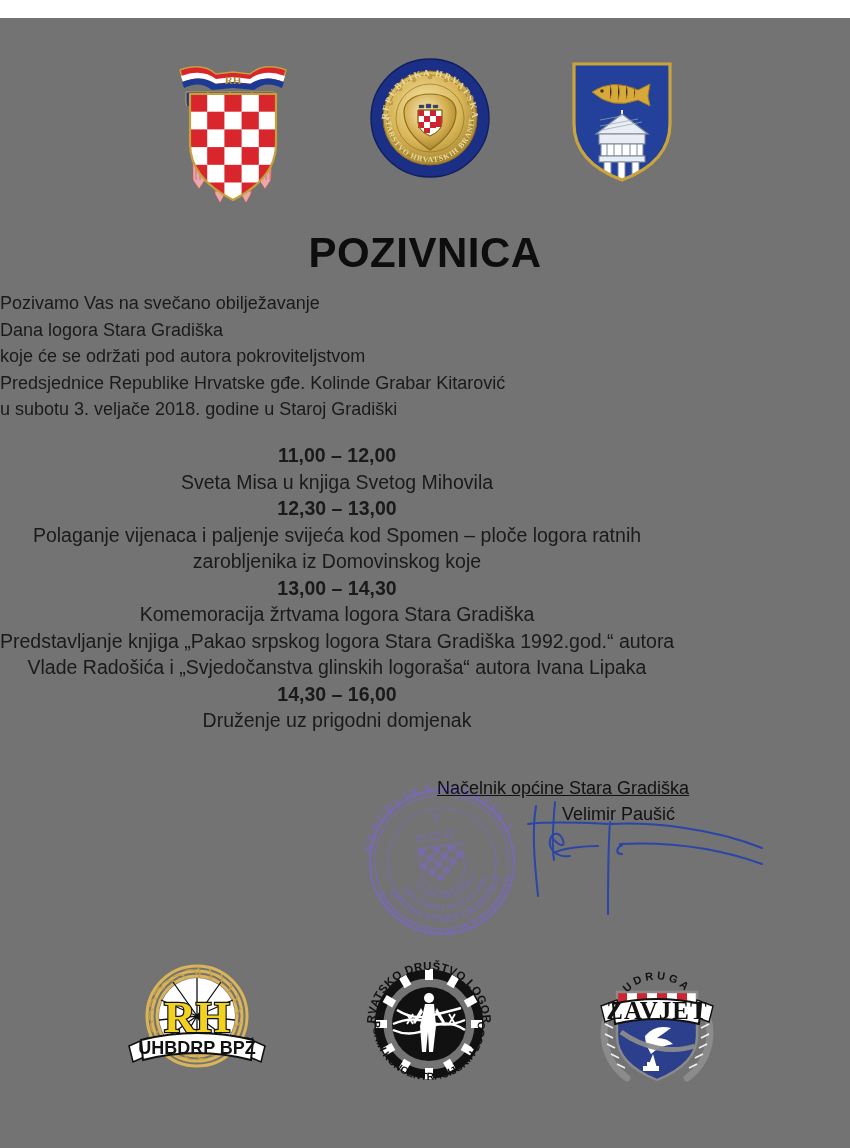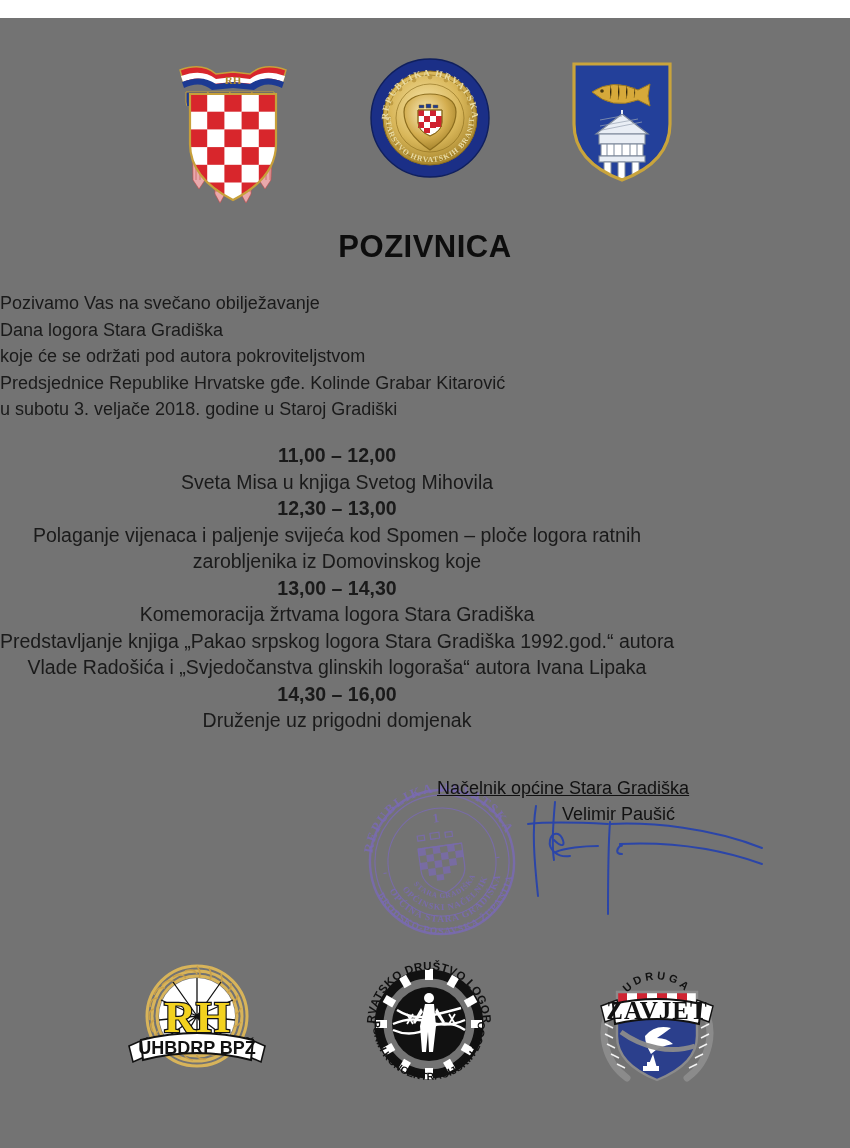"POZIVNICA" .title { font-size: 31px -> 42px }
